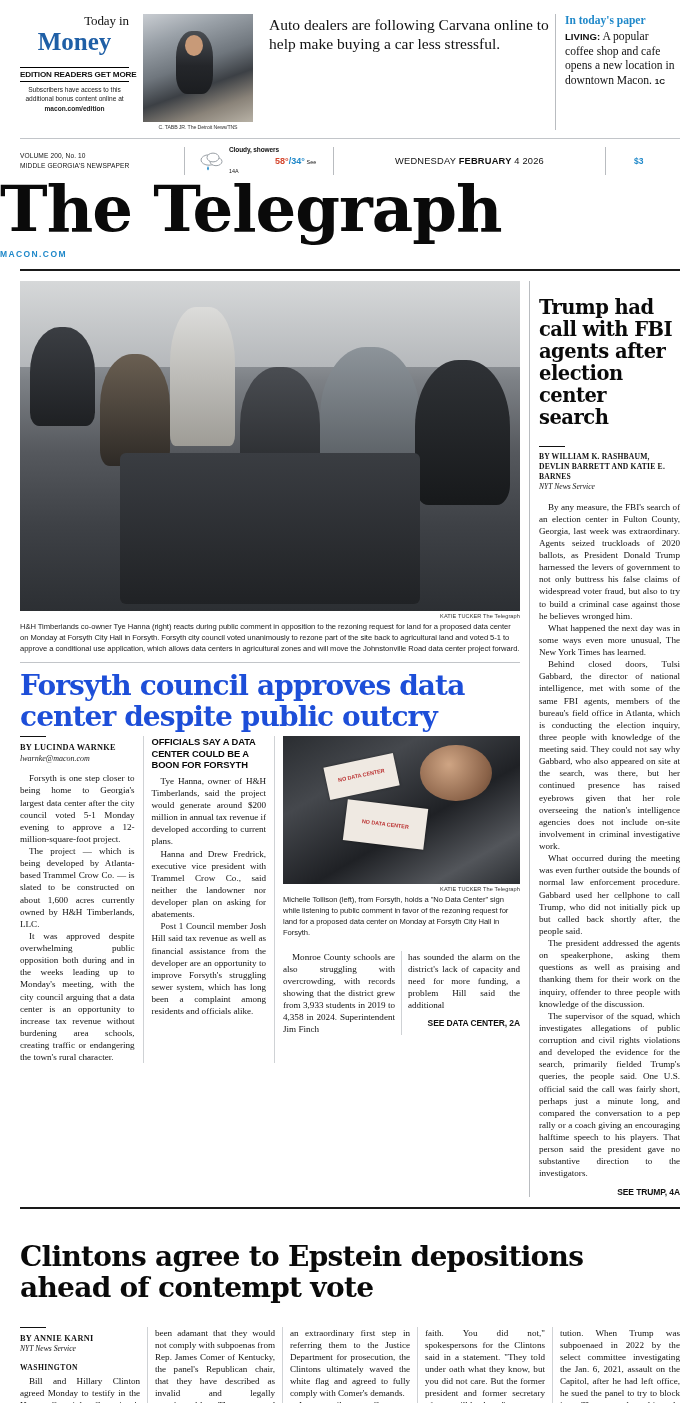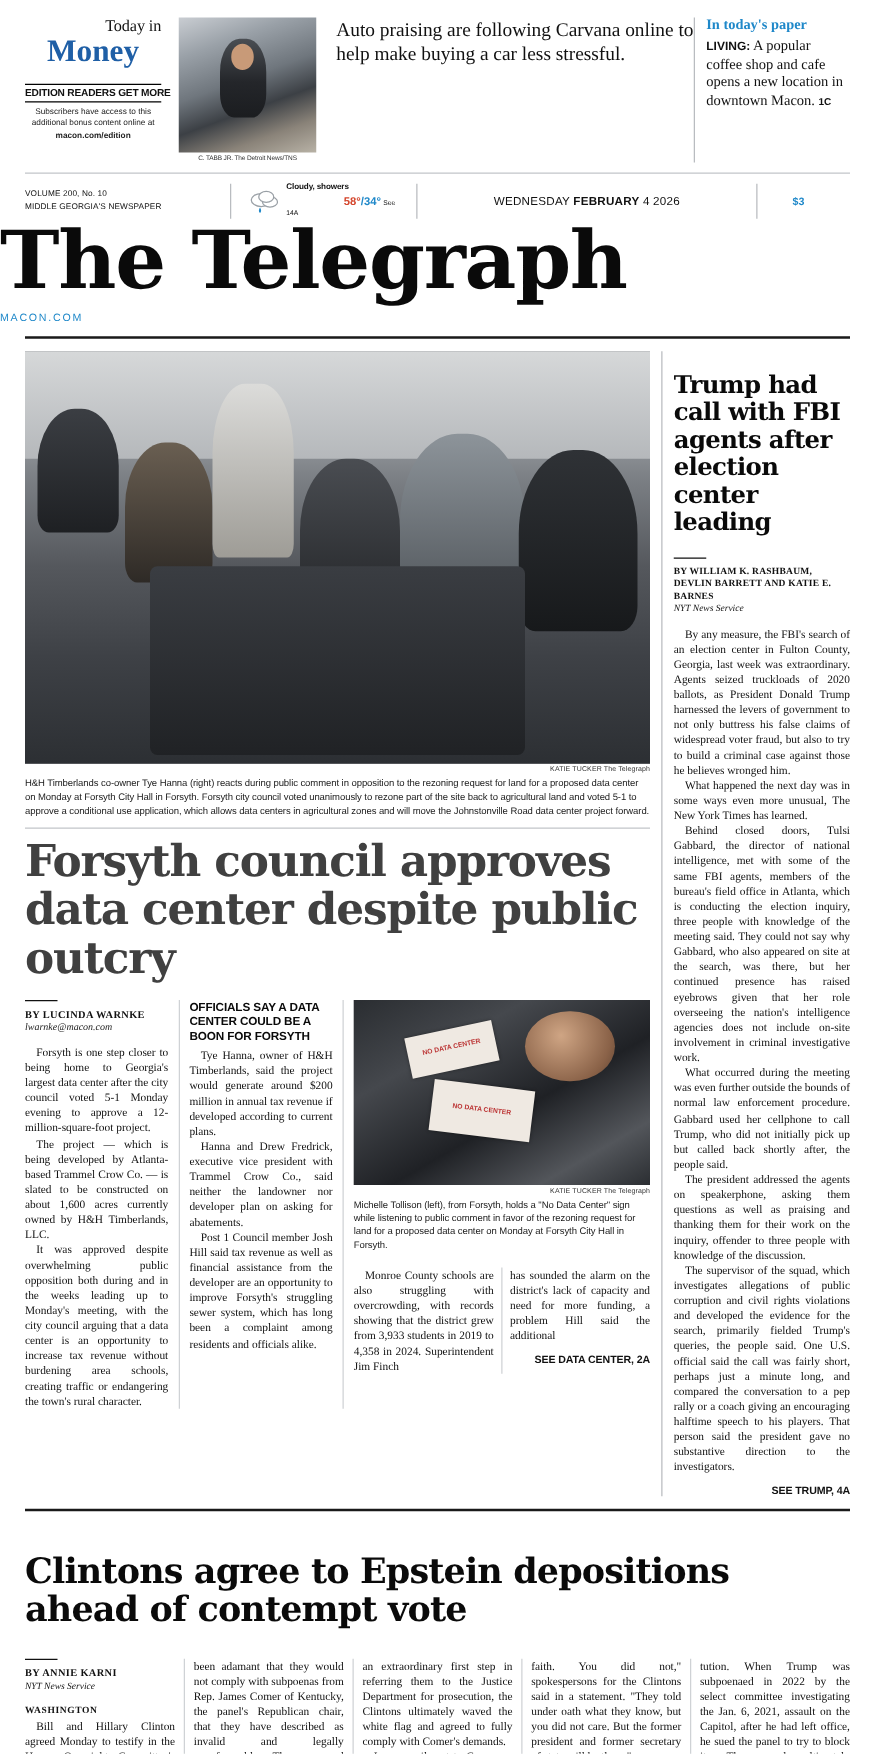"Auto praising are following Carvana" div.promo-hed { text: praising -> dealers }
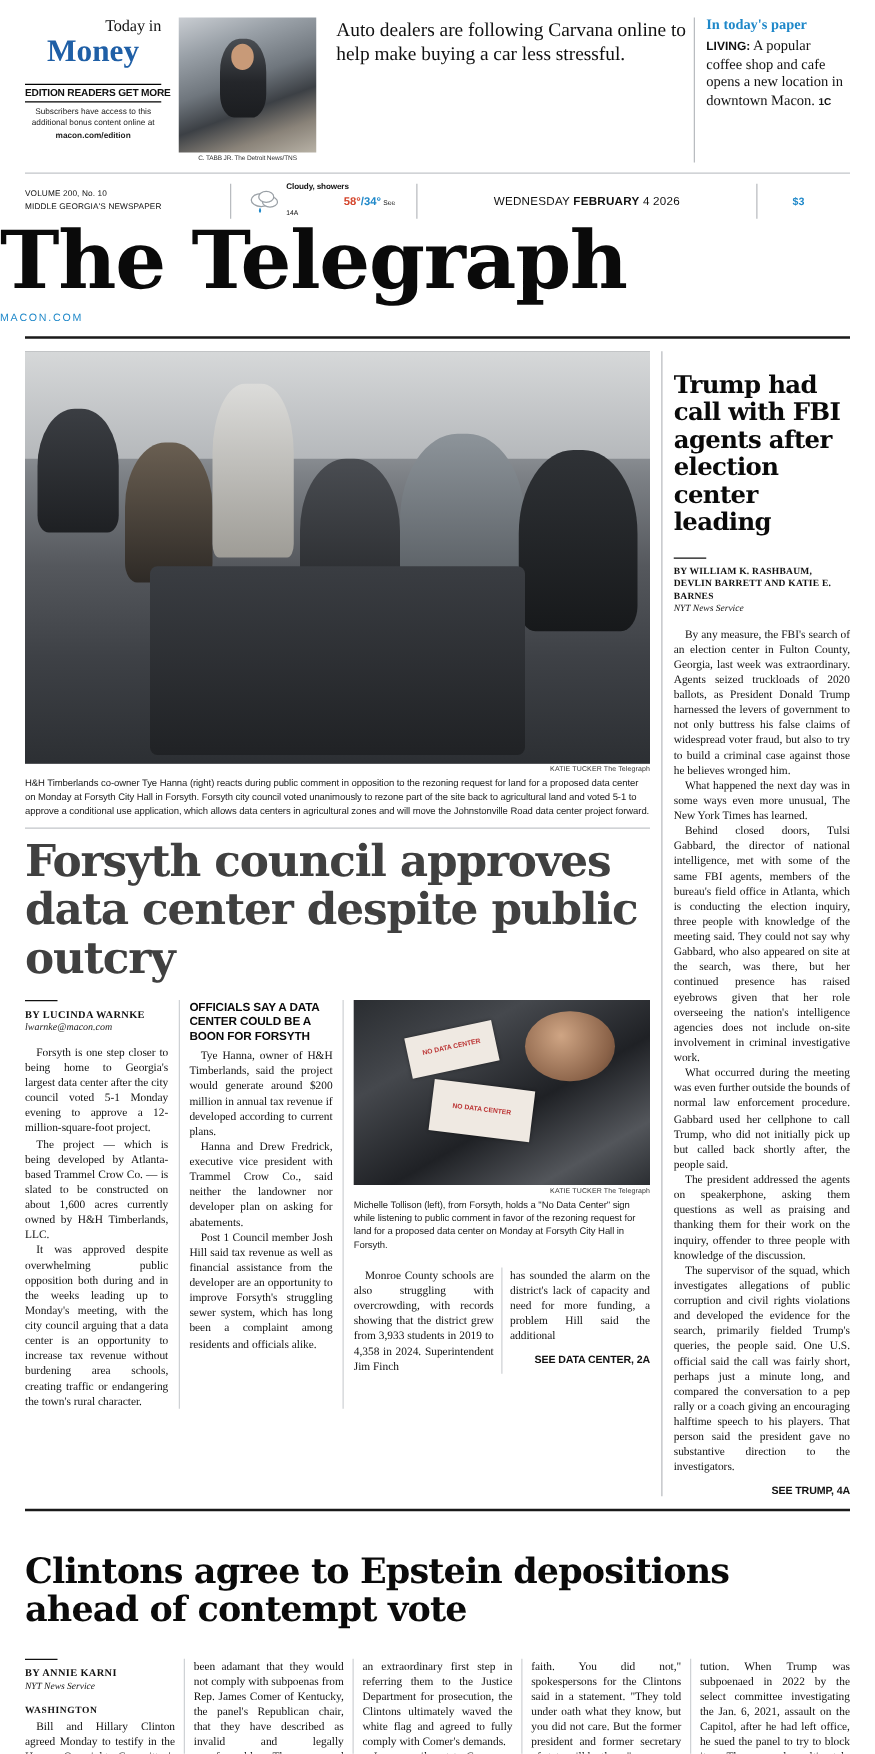"MACON.COM" .nameplate-url { font-weight: normal -> bold }
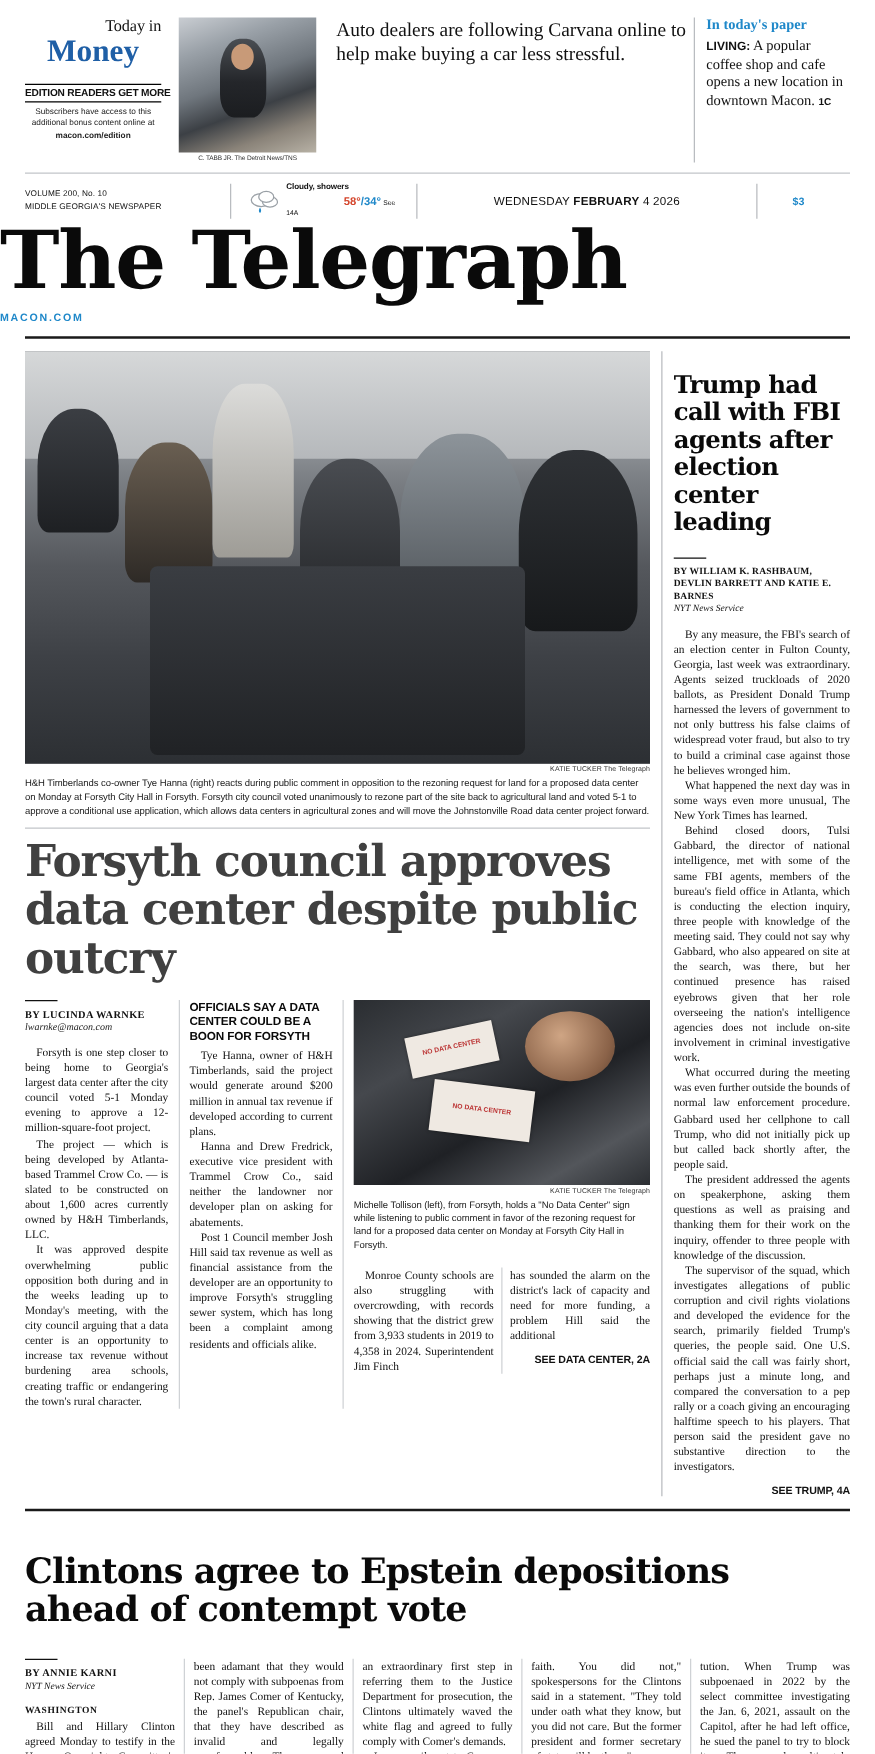"Trump had call with FBI" h2.rail-hed { text: leading -> search }
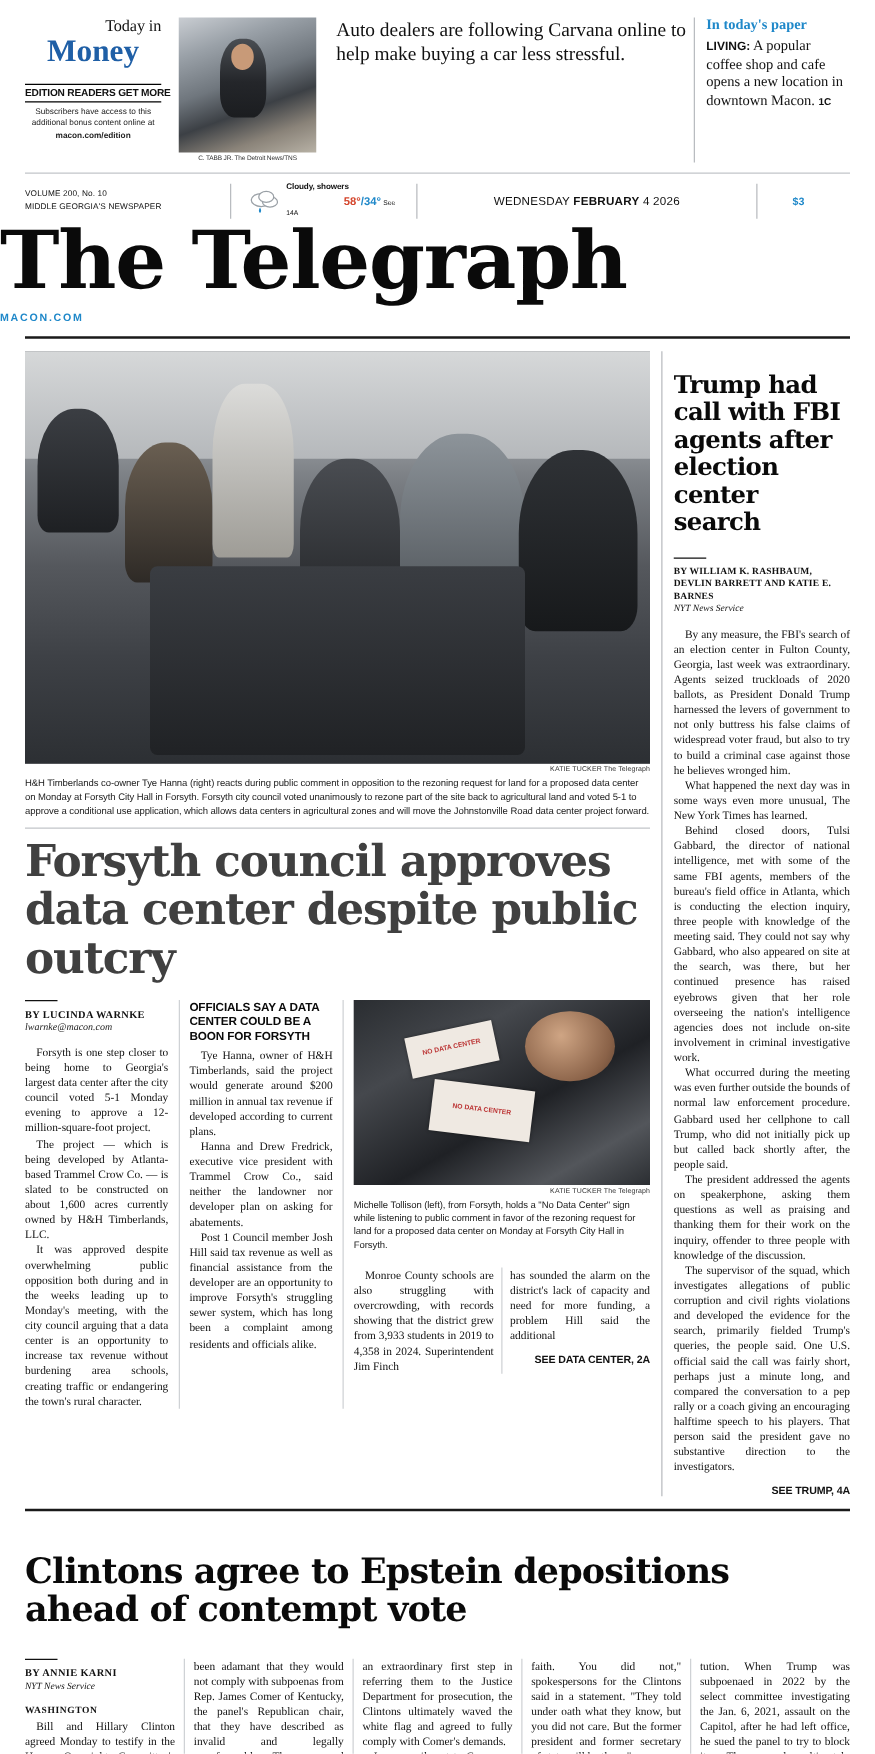"Forsyth council approves data center" .lead-hed { color: #404040 -> #1d4ed8; font-size: 35px -> 28px }
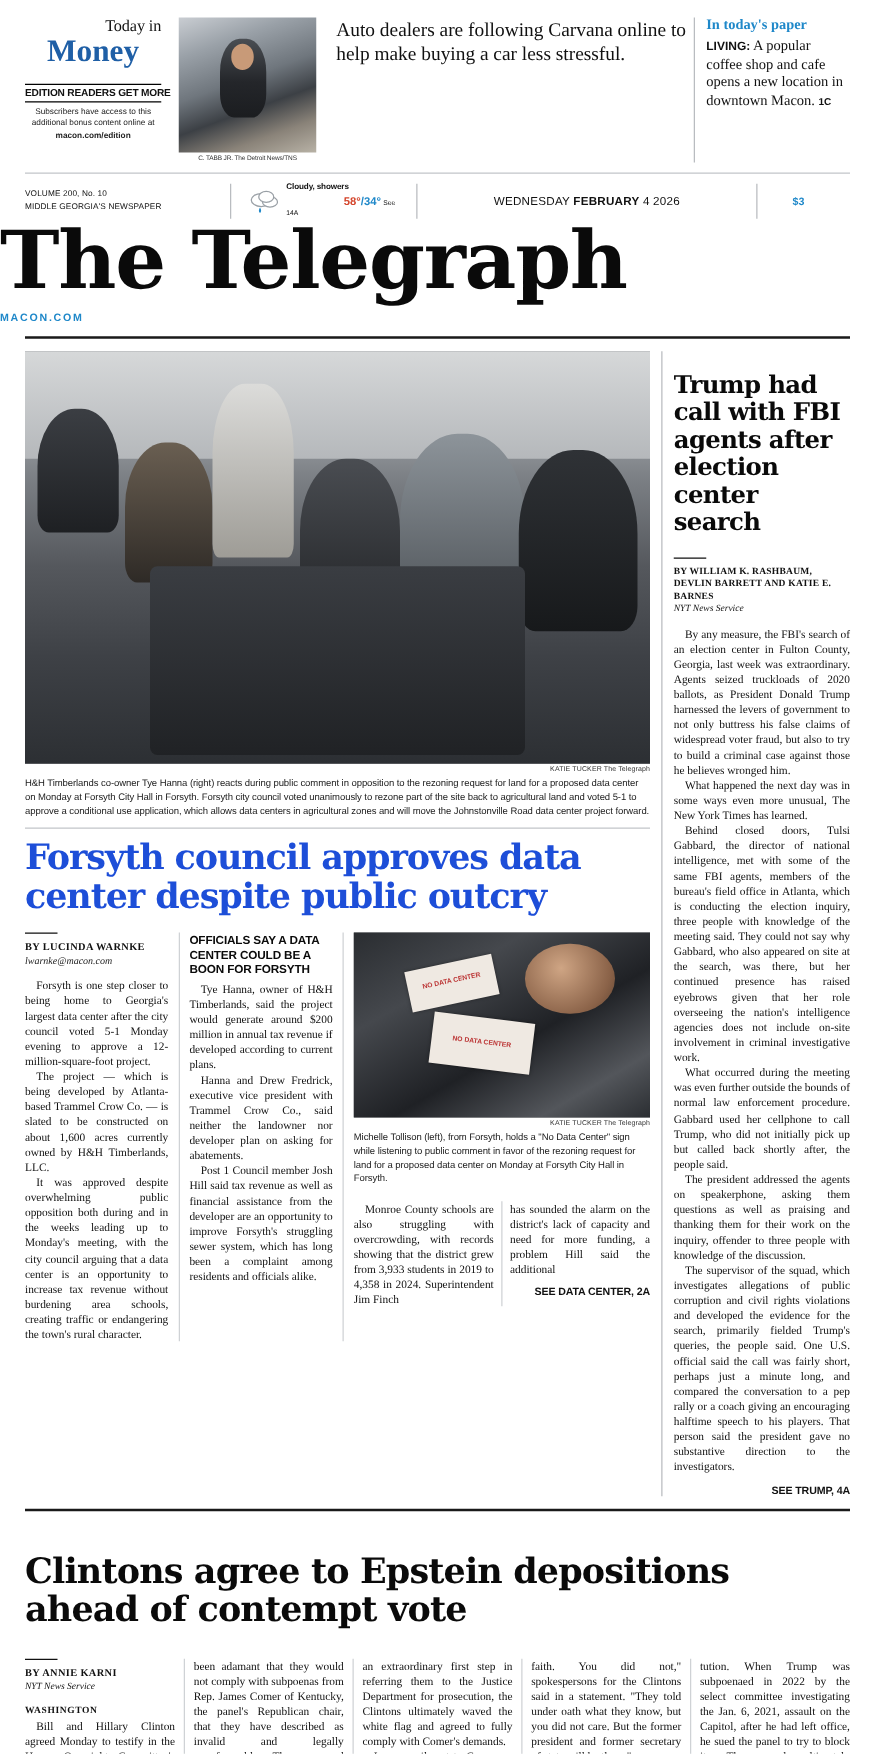"BY LUCINDA WARNKE" .lead-cols { margin-top: 14px -> 4px }
